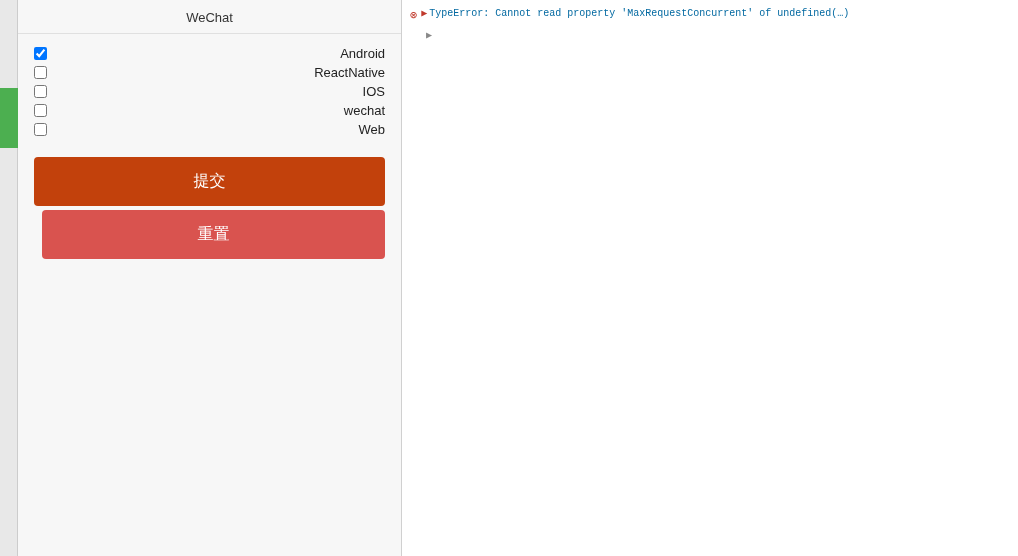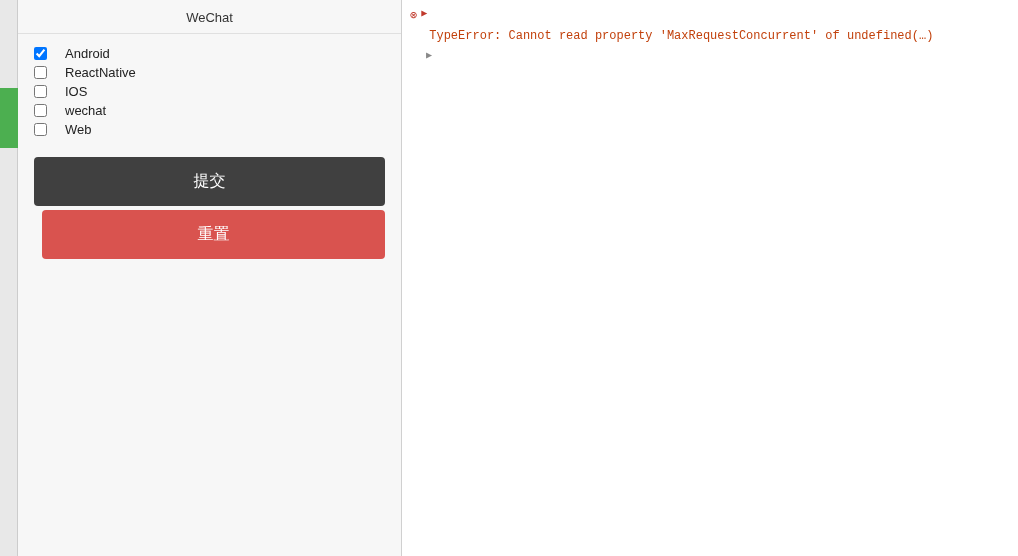"TypeError: Cannot read property" .error-text { color: #c2410c -> #0369a1; font-size: 12px -> 10px; margin-top: 21px -> none }
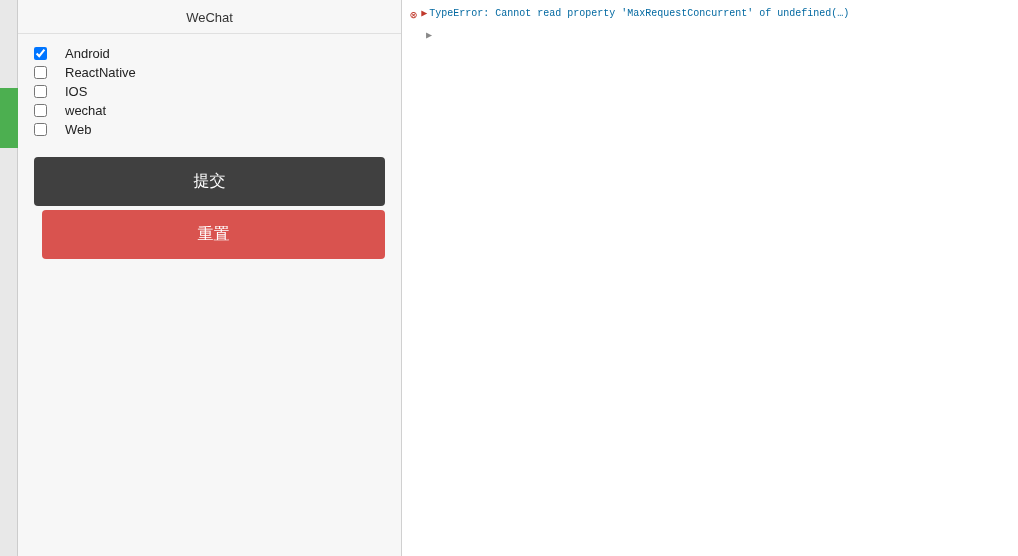"Android" .checkbox-item { gap: 16px -> 5px; justify-content: none -> space-between }
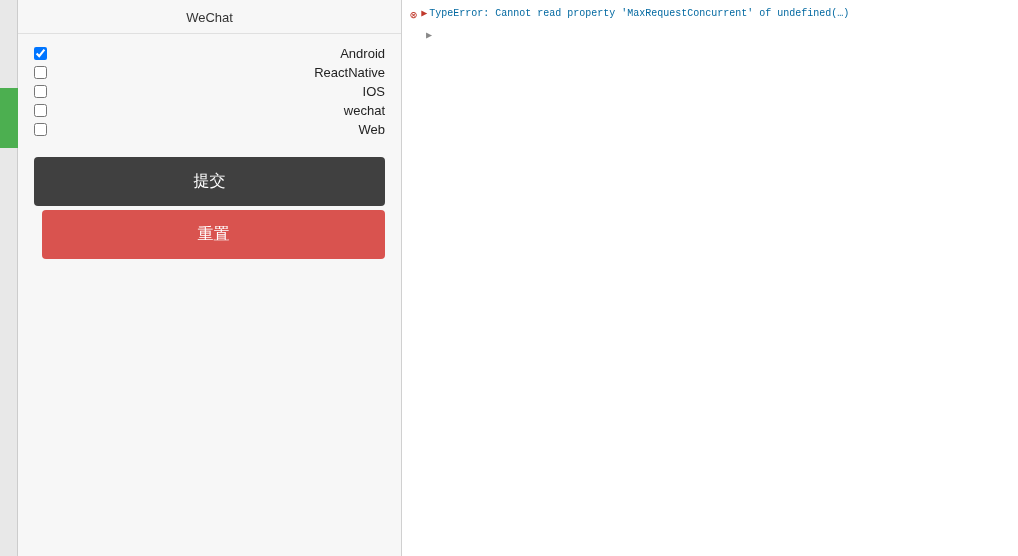"提交" .btn-submit { background: #404040 -> #c2410c }
